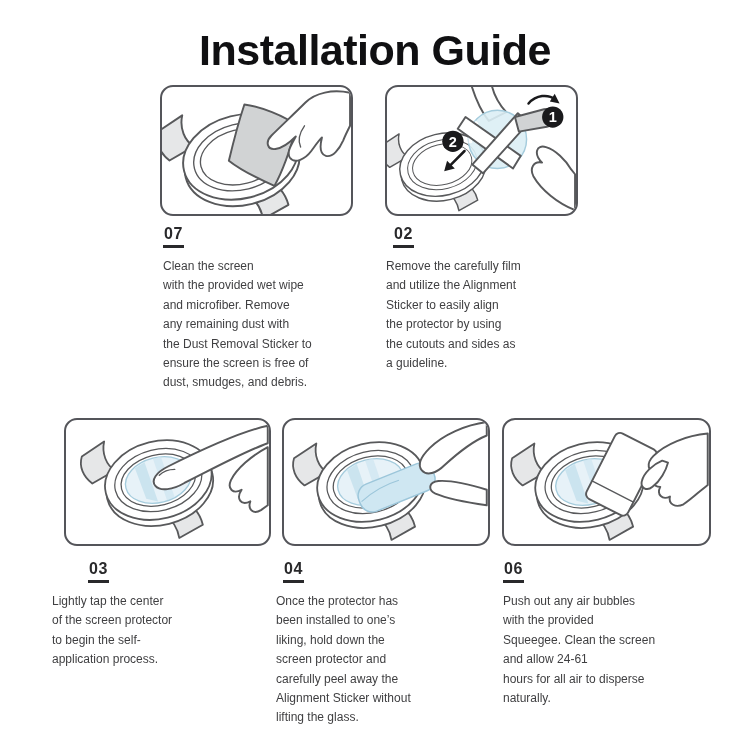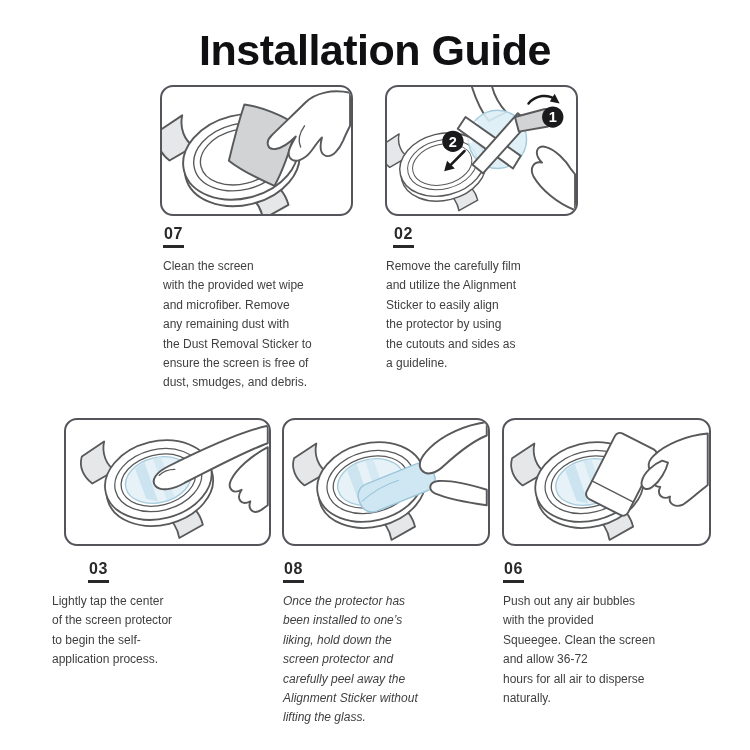"08" div.step-num { text: 08 -> 04 }
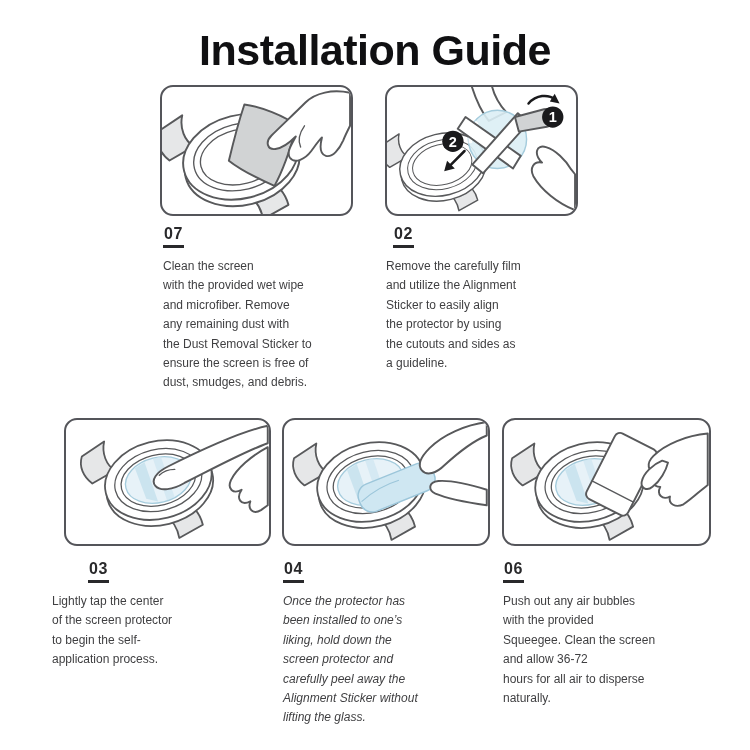"Once the protector has" #t4 { font-style: italic -> none; left: 283px -> 276px }
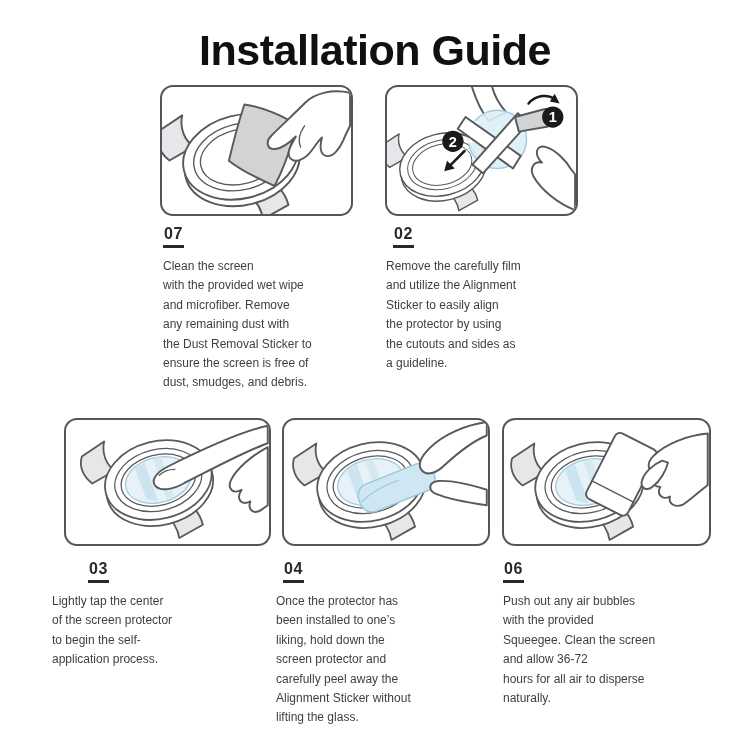"Push out any air bubbles" p.step-text { text: 36-72 -> 24-61 }
